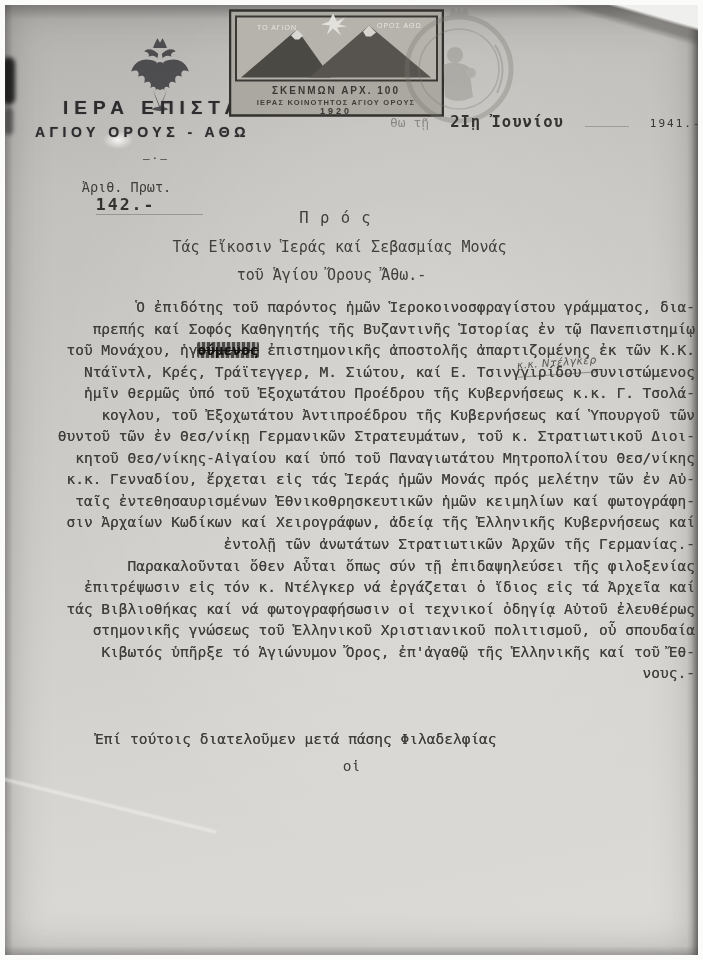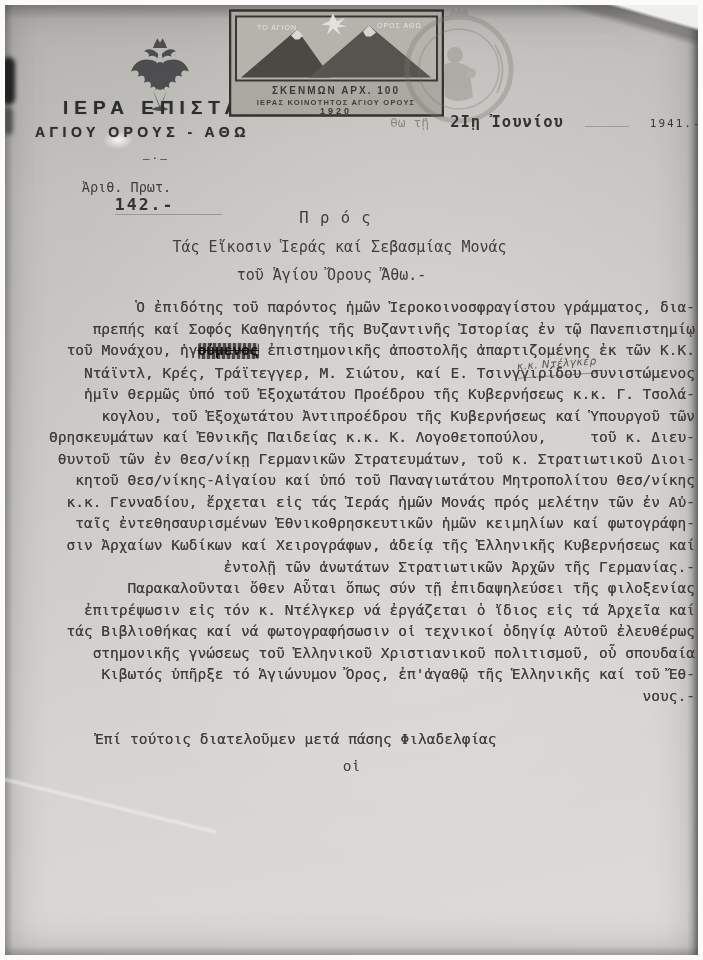"142.-" .proto-num { margin-left: 33px -> 14px }
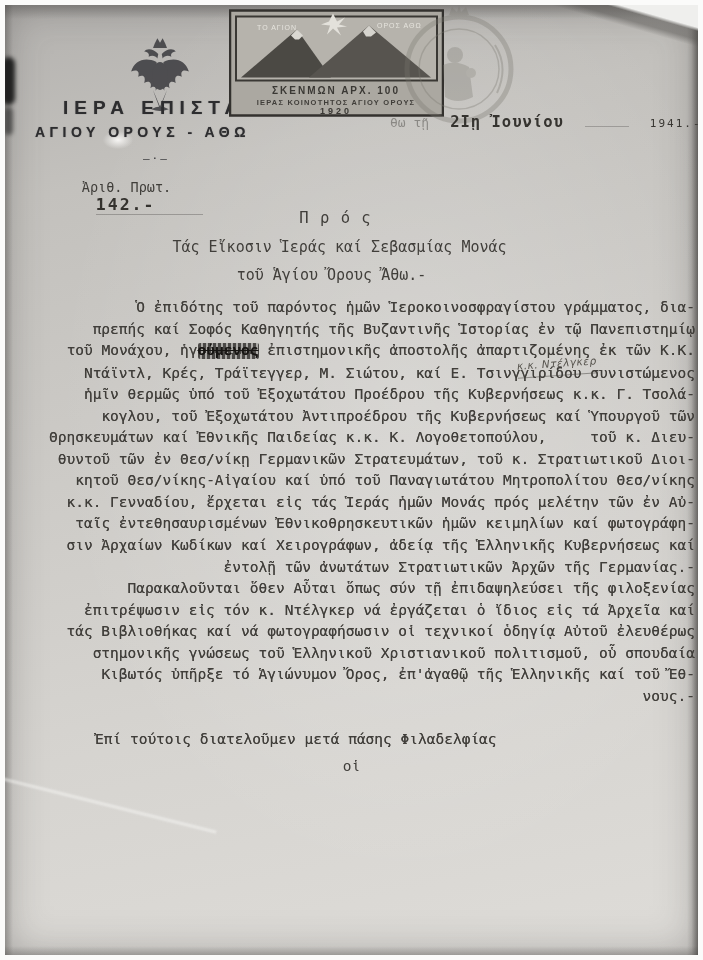"ούμενος" .struck { font-family: Liberation Mono, monospace -> none }
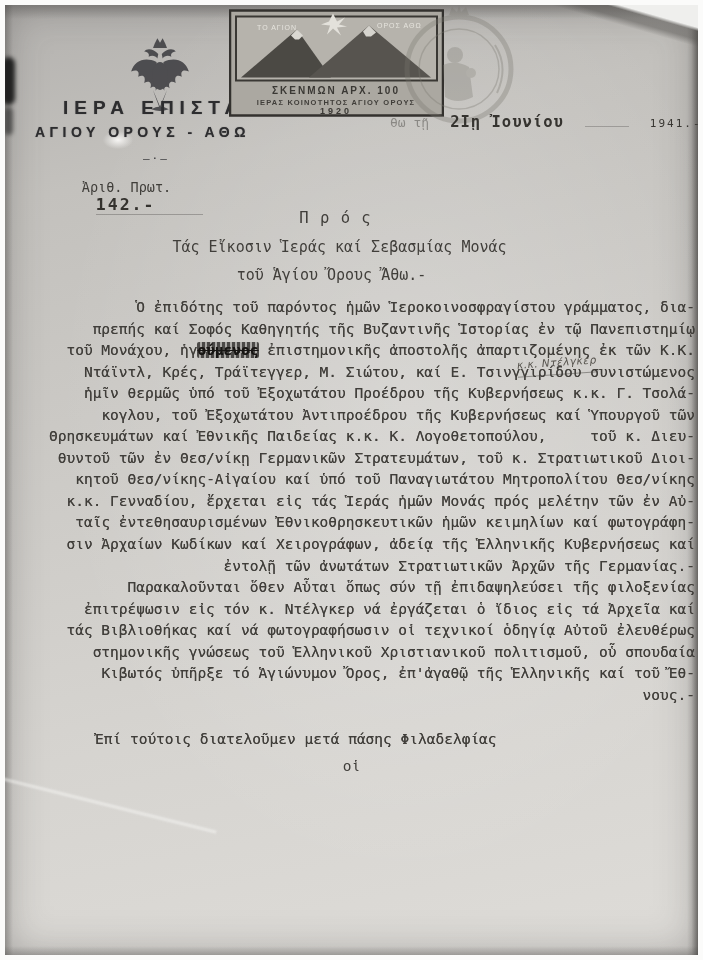"Θρησκευμάτων καί Ἐθνικῆς Παιδείας κ.κ." div.tline { html: <div>Θρησκευμάτων καί Ἐθνικῆς Παιδείας κ.κ. Κ. Λογοθετοπούλου, τοῦ κ. Διευ-</div> -> none }
